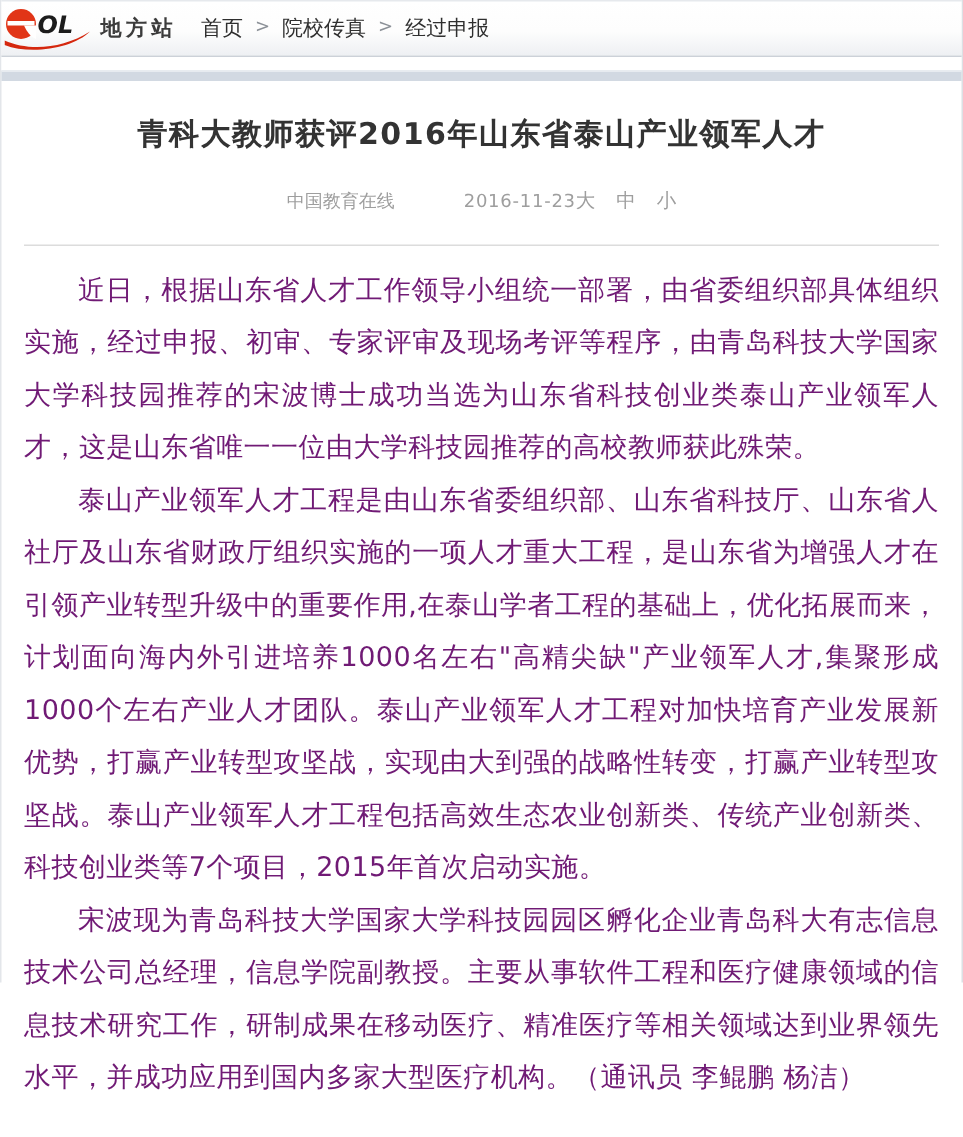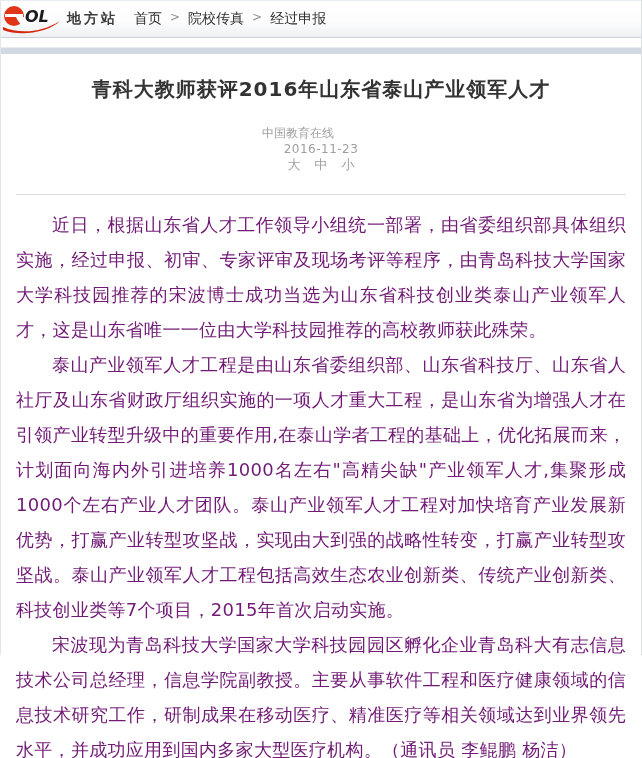"中国教育在线" .article-meta { flex-direction: column -> none }
